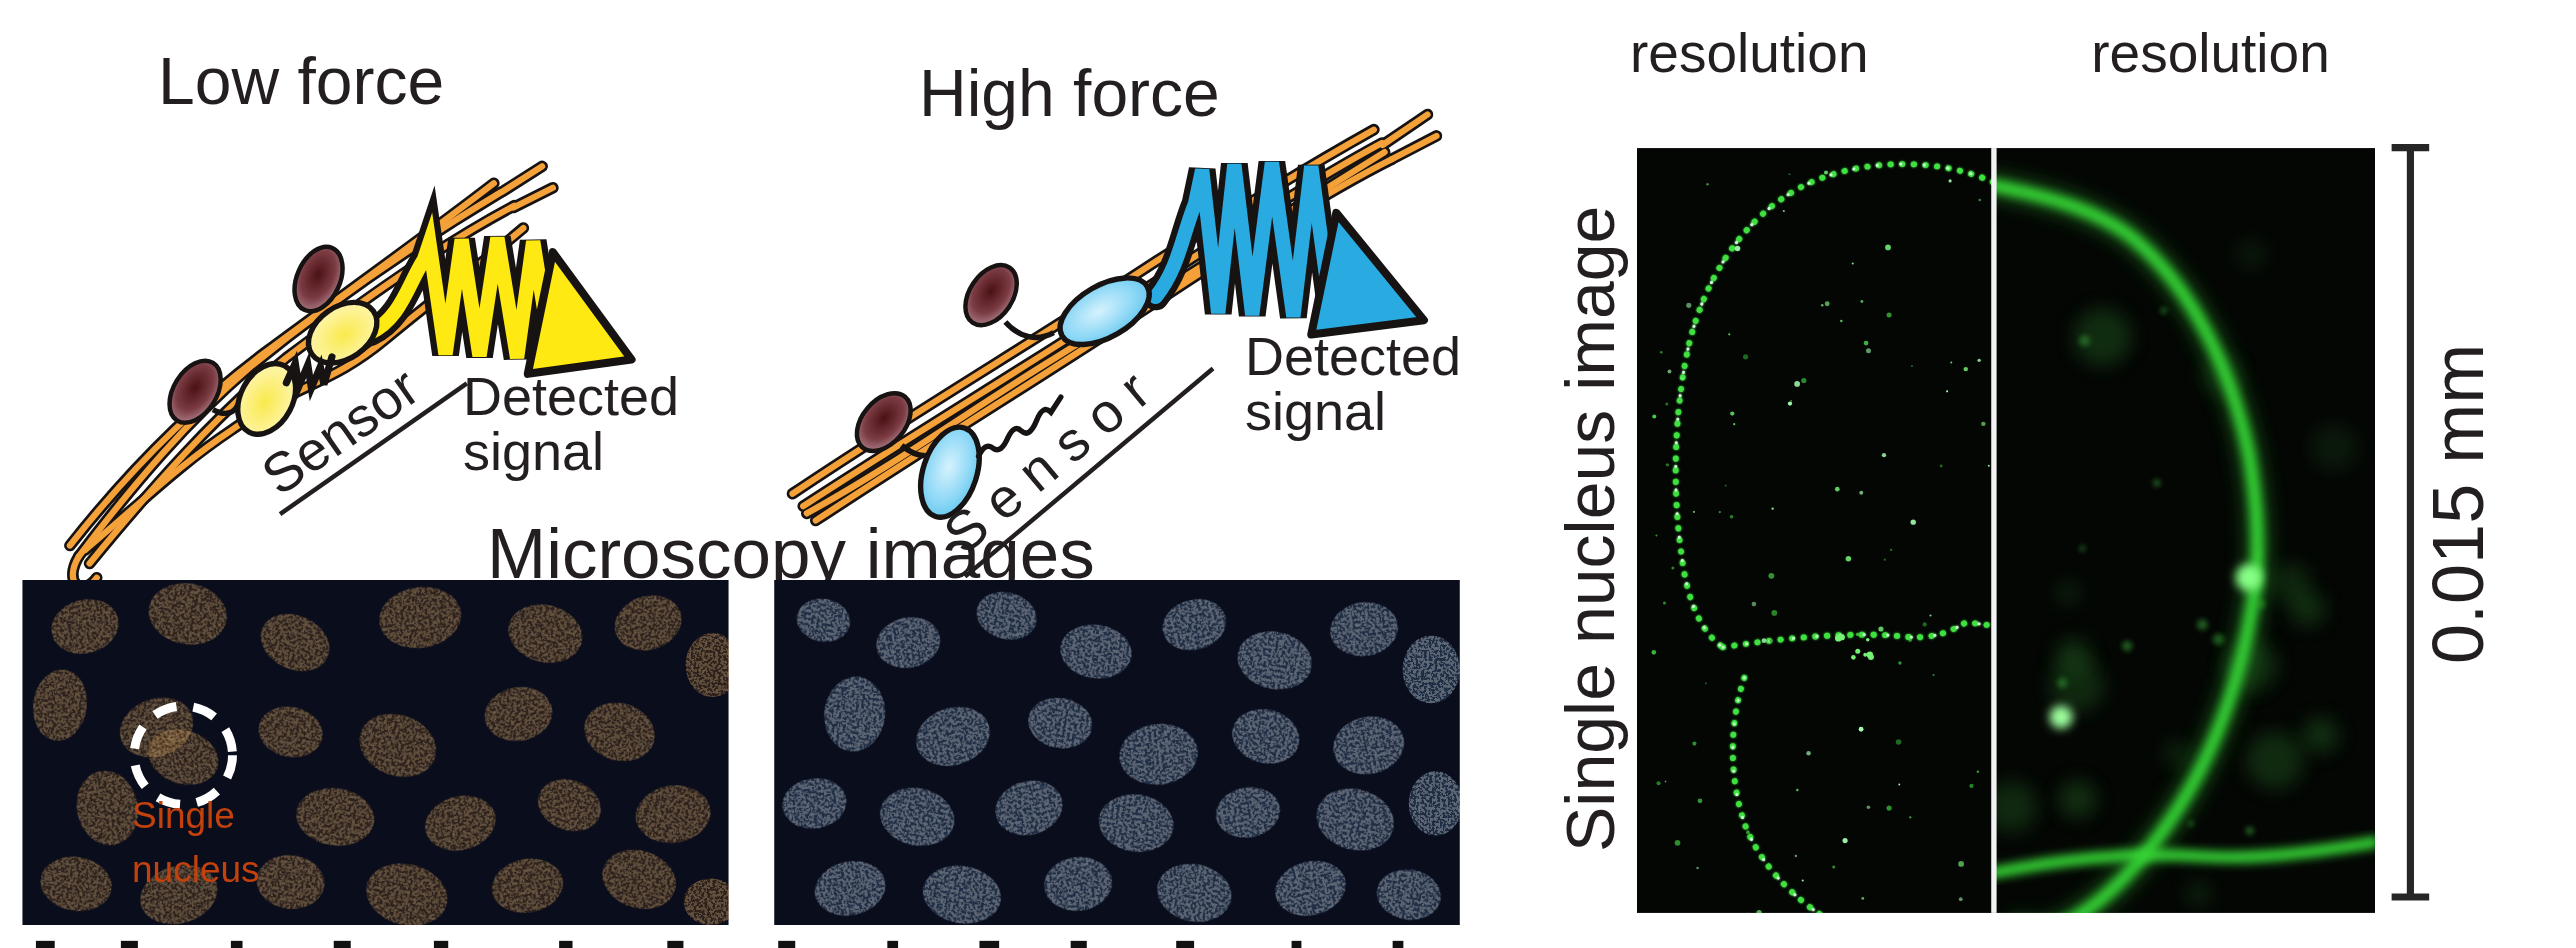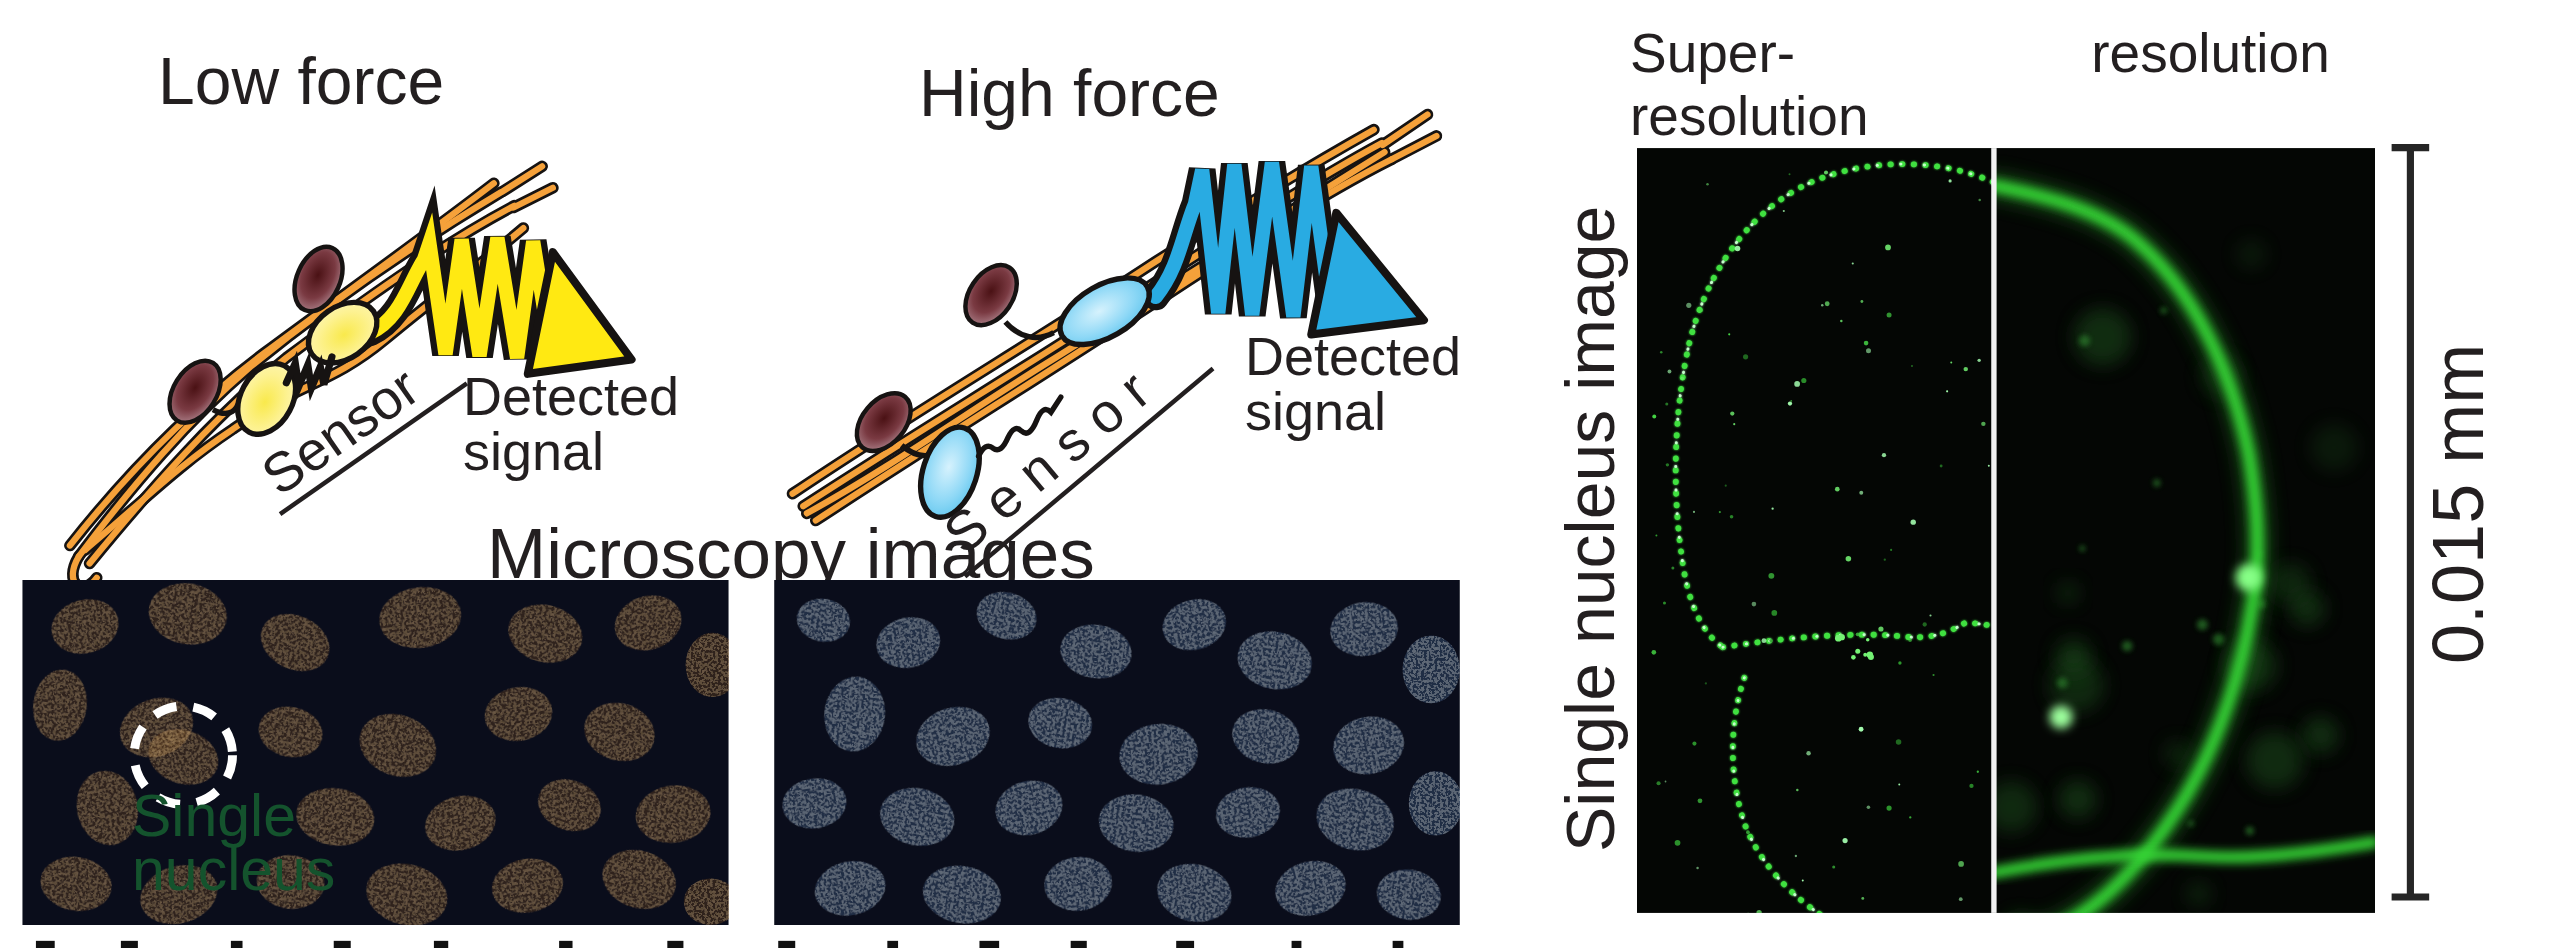"Super-" div { html: <div>Super-</div> -> none }
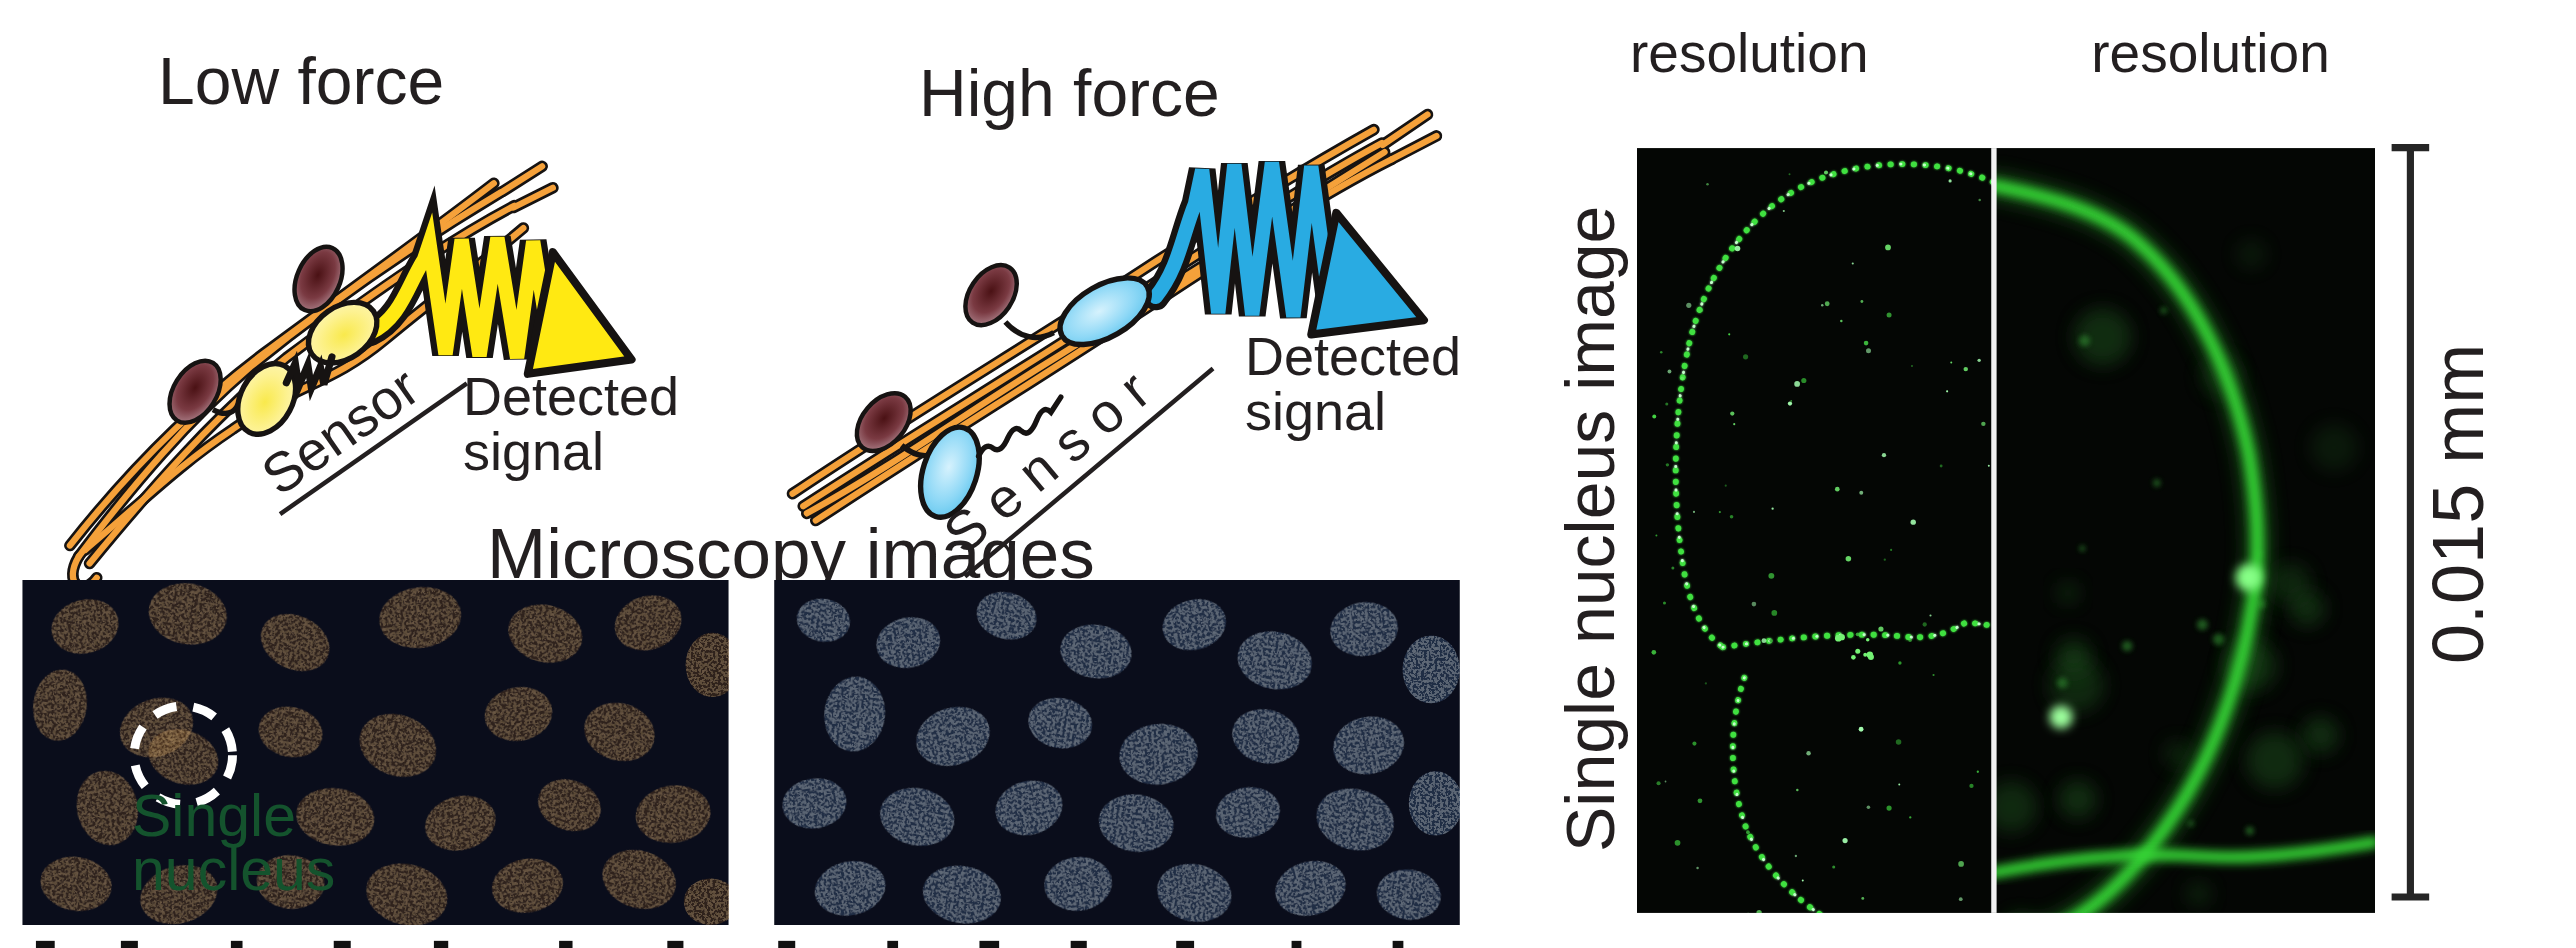"Single" .nucleus-annot { color: #14532d -> #c2410c; font-size: 59px -> 37px }
